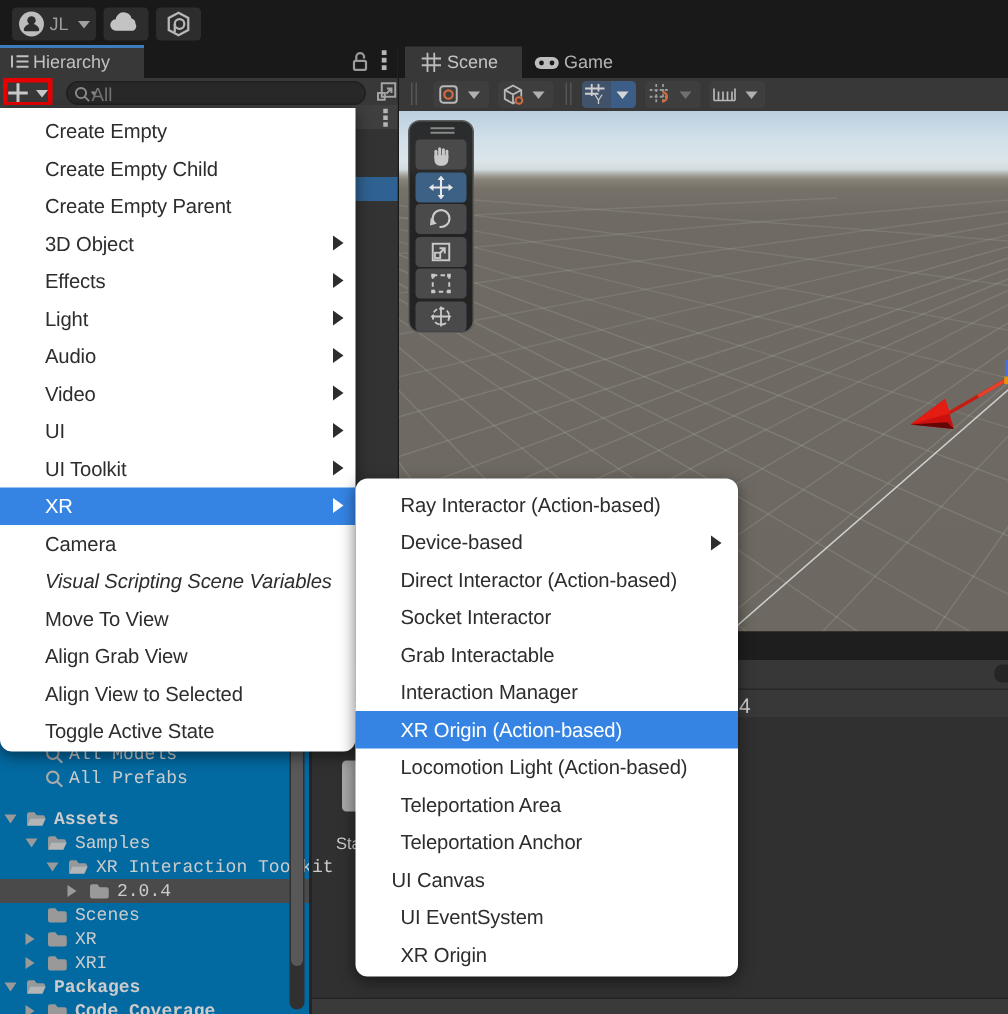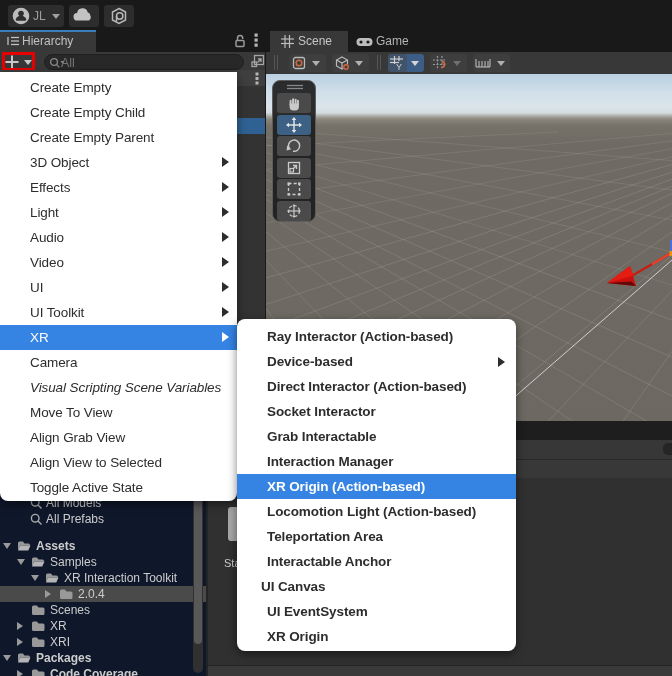"Ray Interactor (Action-based)" div.menu { font-weight: bold -> none; width: 279px -> 255px }
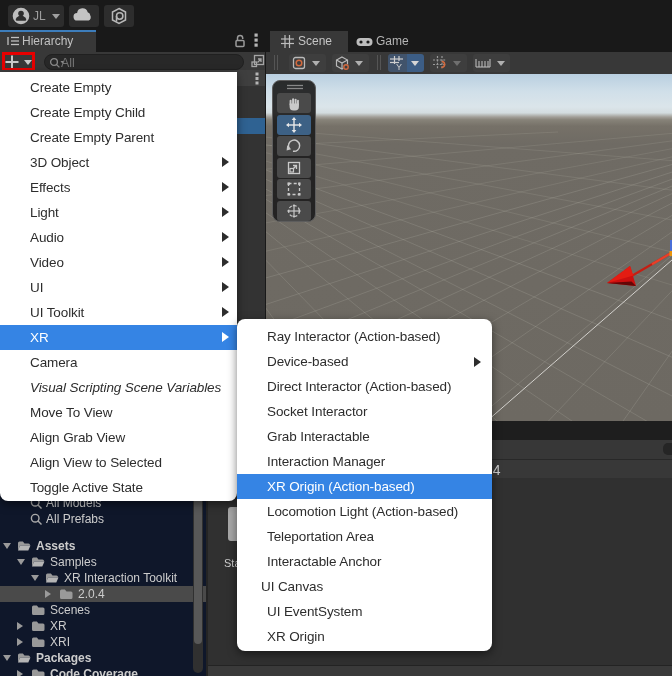"All Models" #projleft { background: #0f172a -> #0369a1; font-family: none -> Liberation Mono, monospace }
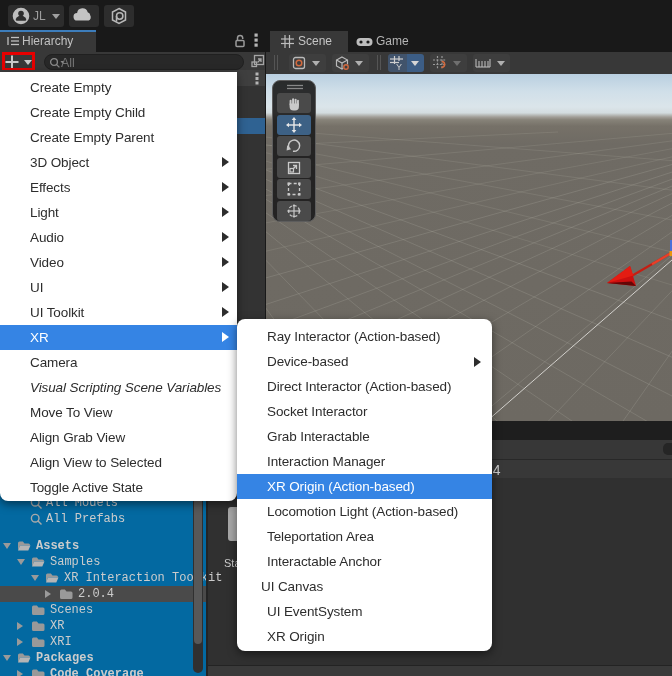"Interactable Anchor" div.mi { text: Interactable -> Teleportation }
